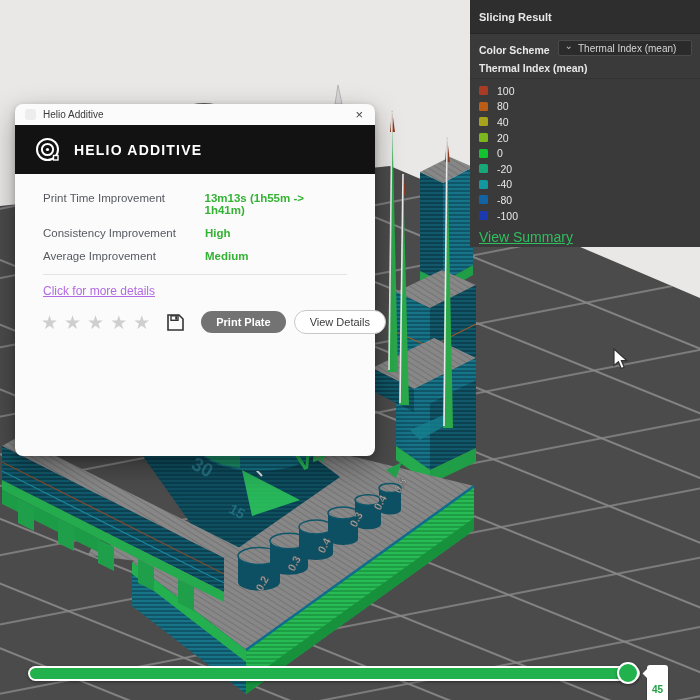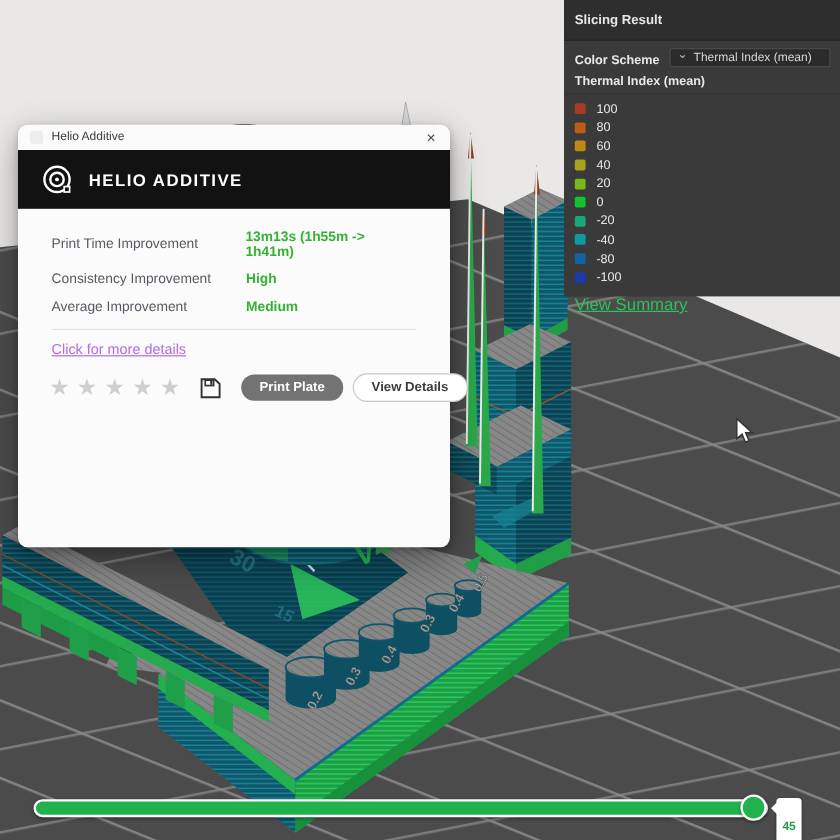"60" div.lrow { html: <div> <span></span> <span>60</span> </div> -> none }
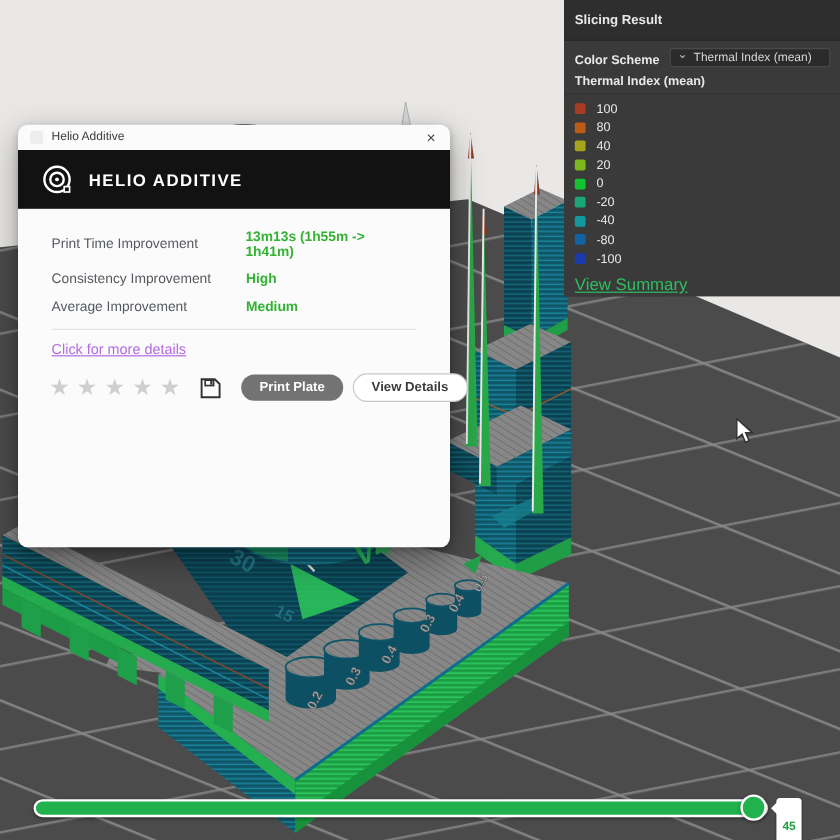"Print Time Improvement" .mrow { align-items: center -> none }
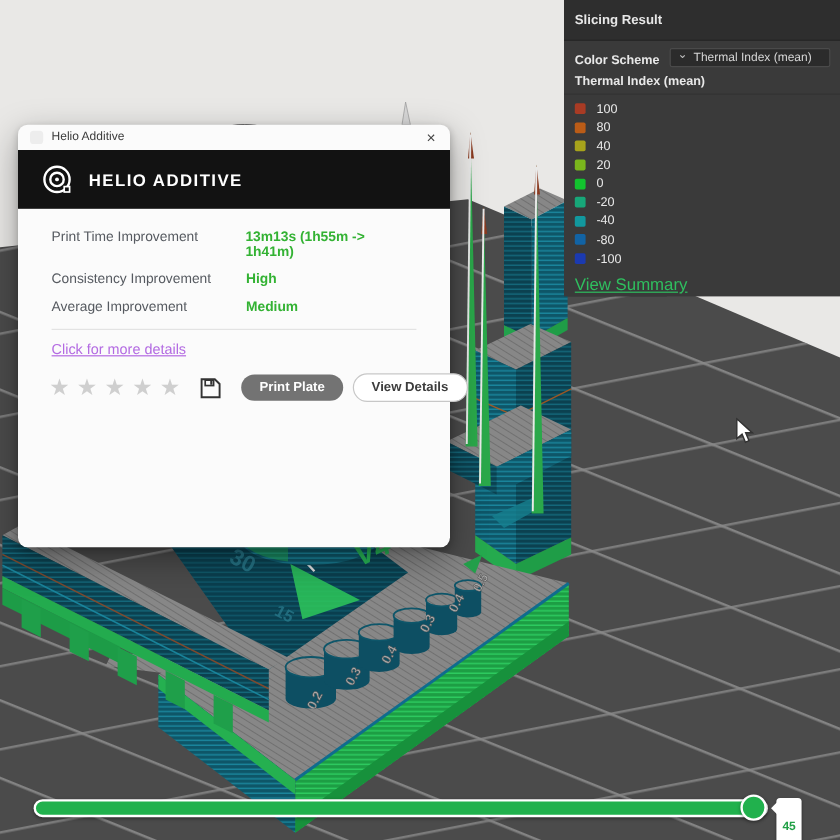"View Details" .btn-view { font-weight: bold -> none }
